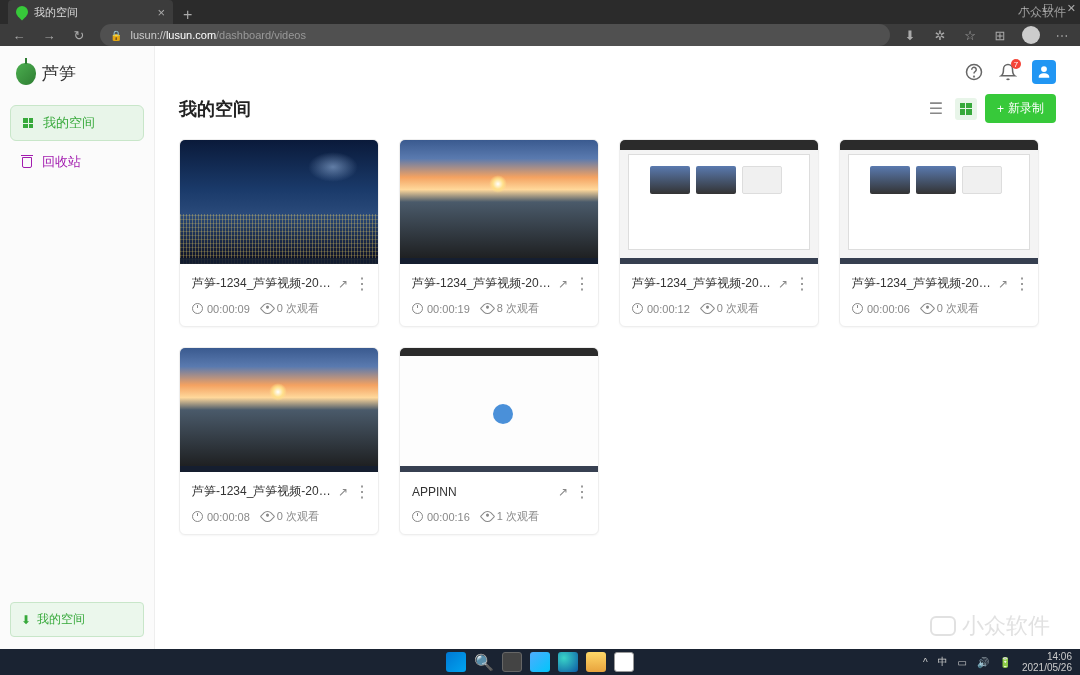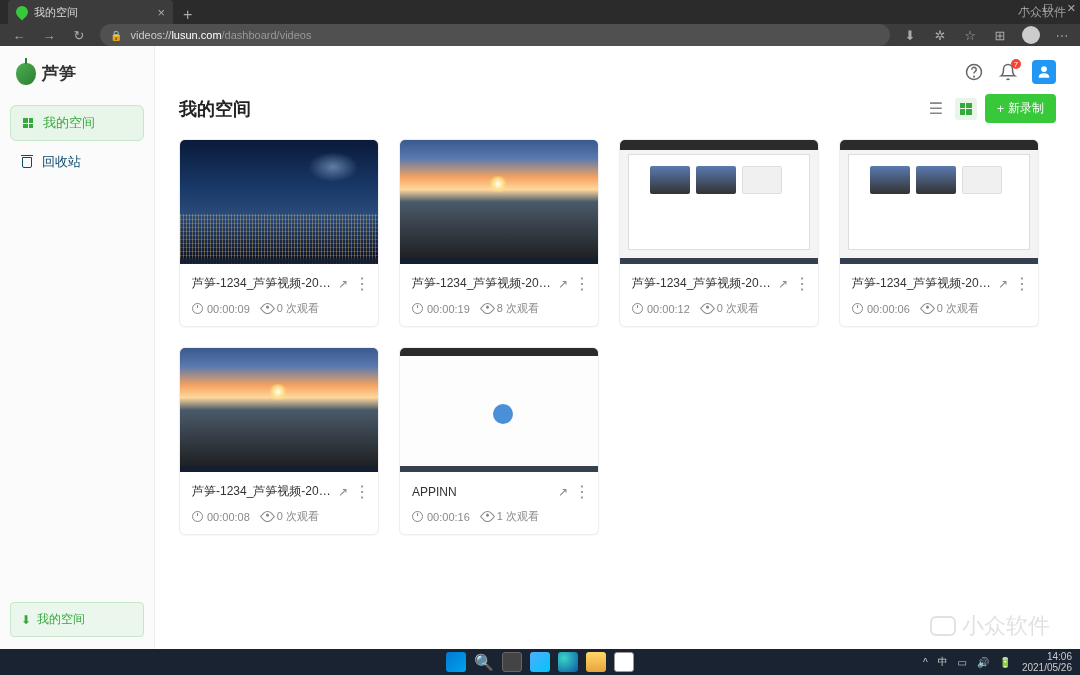"videos://" span { text: videos:// -> lusun:// }
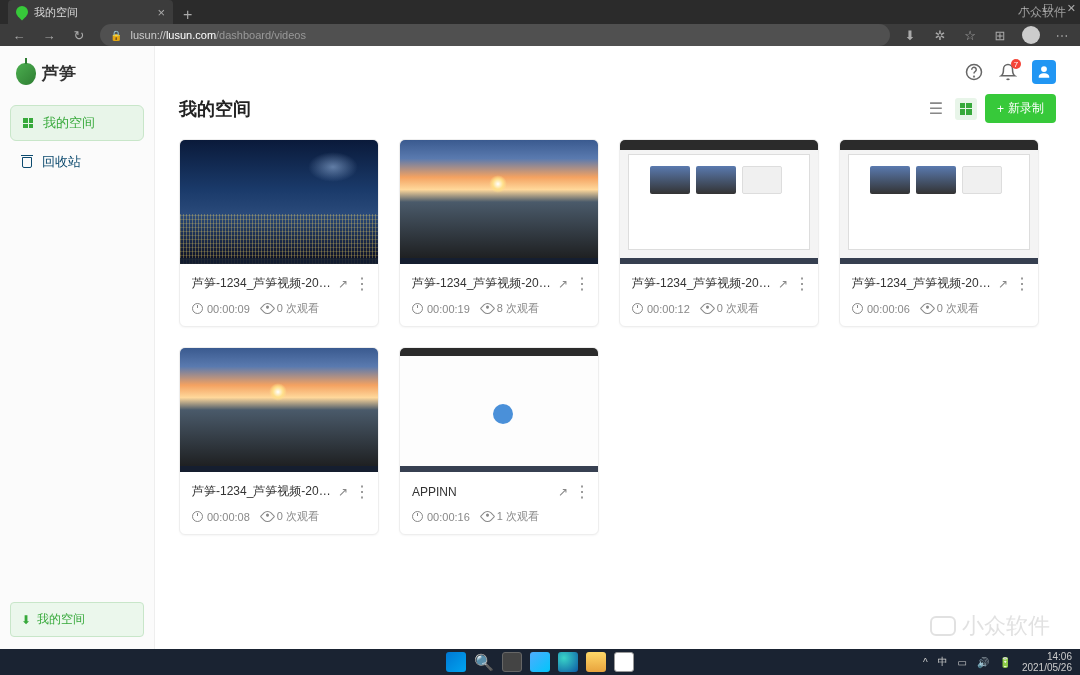"芦笋" .logo-text { font-weight: 700 -> 400 }
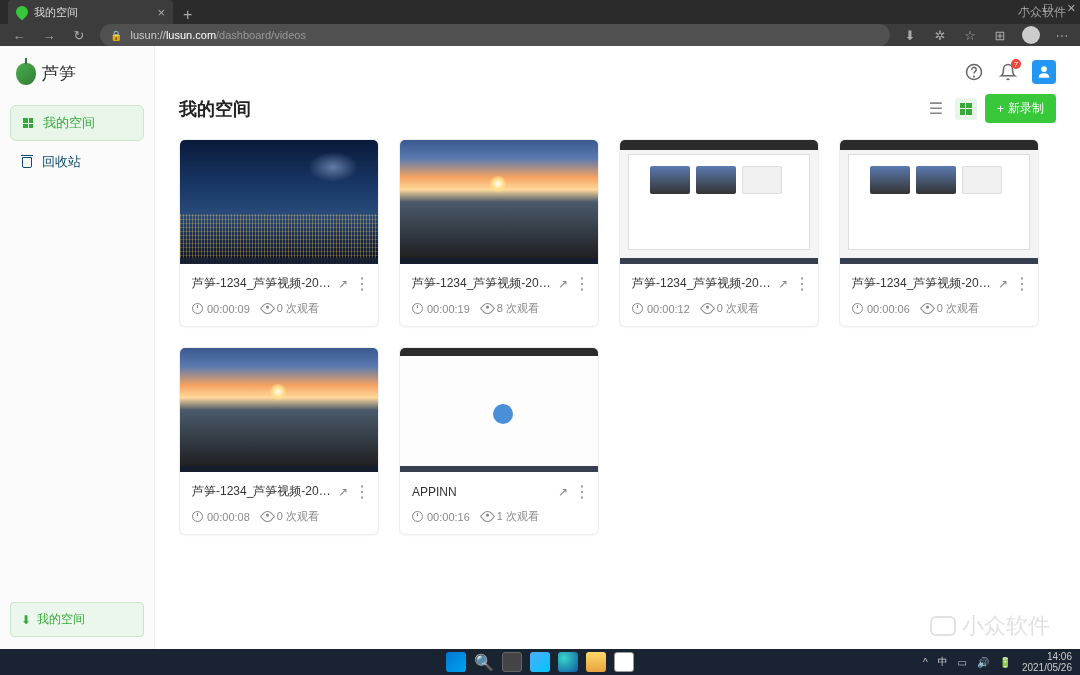"回收站" .side-item { color: #0c4a6e -> #a21caf }
